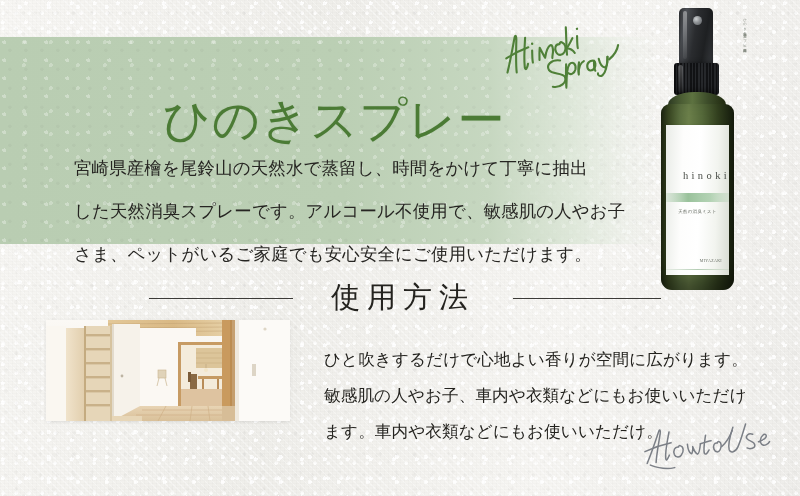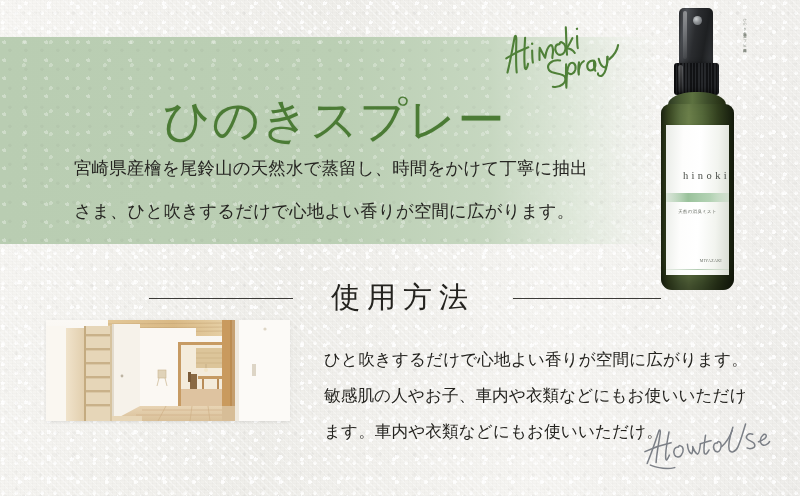"した天然消臭スプレーです。アルコール不使用で、敏感肌の人やお子" p { html: none -> <p>した天然消臭スプレーです。アルコール不使用で、敏感肌の人やお子</p> }
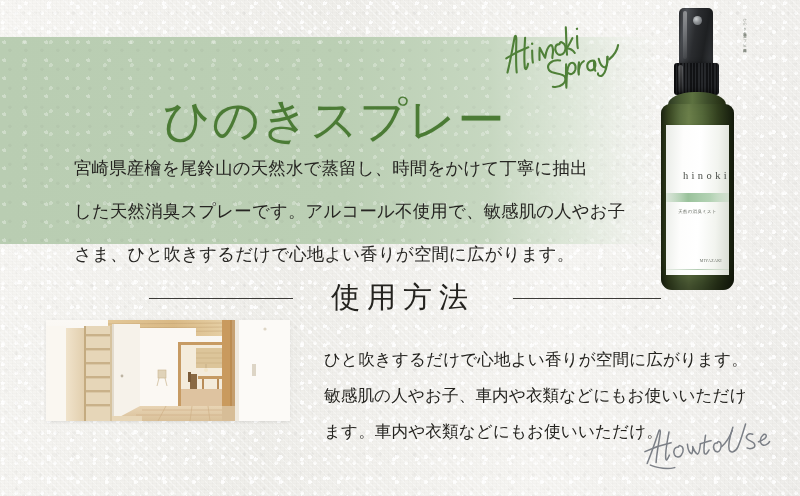"さま、ひと吹きするだけで心地よい香りが空間に広がります。" p { text: ひと吹きするだけで心地よい香りが空間に広がり -> ペットがいるご家庭でも安心安全にご使用いただけ }
